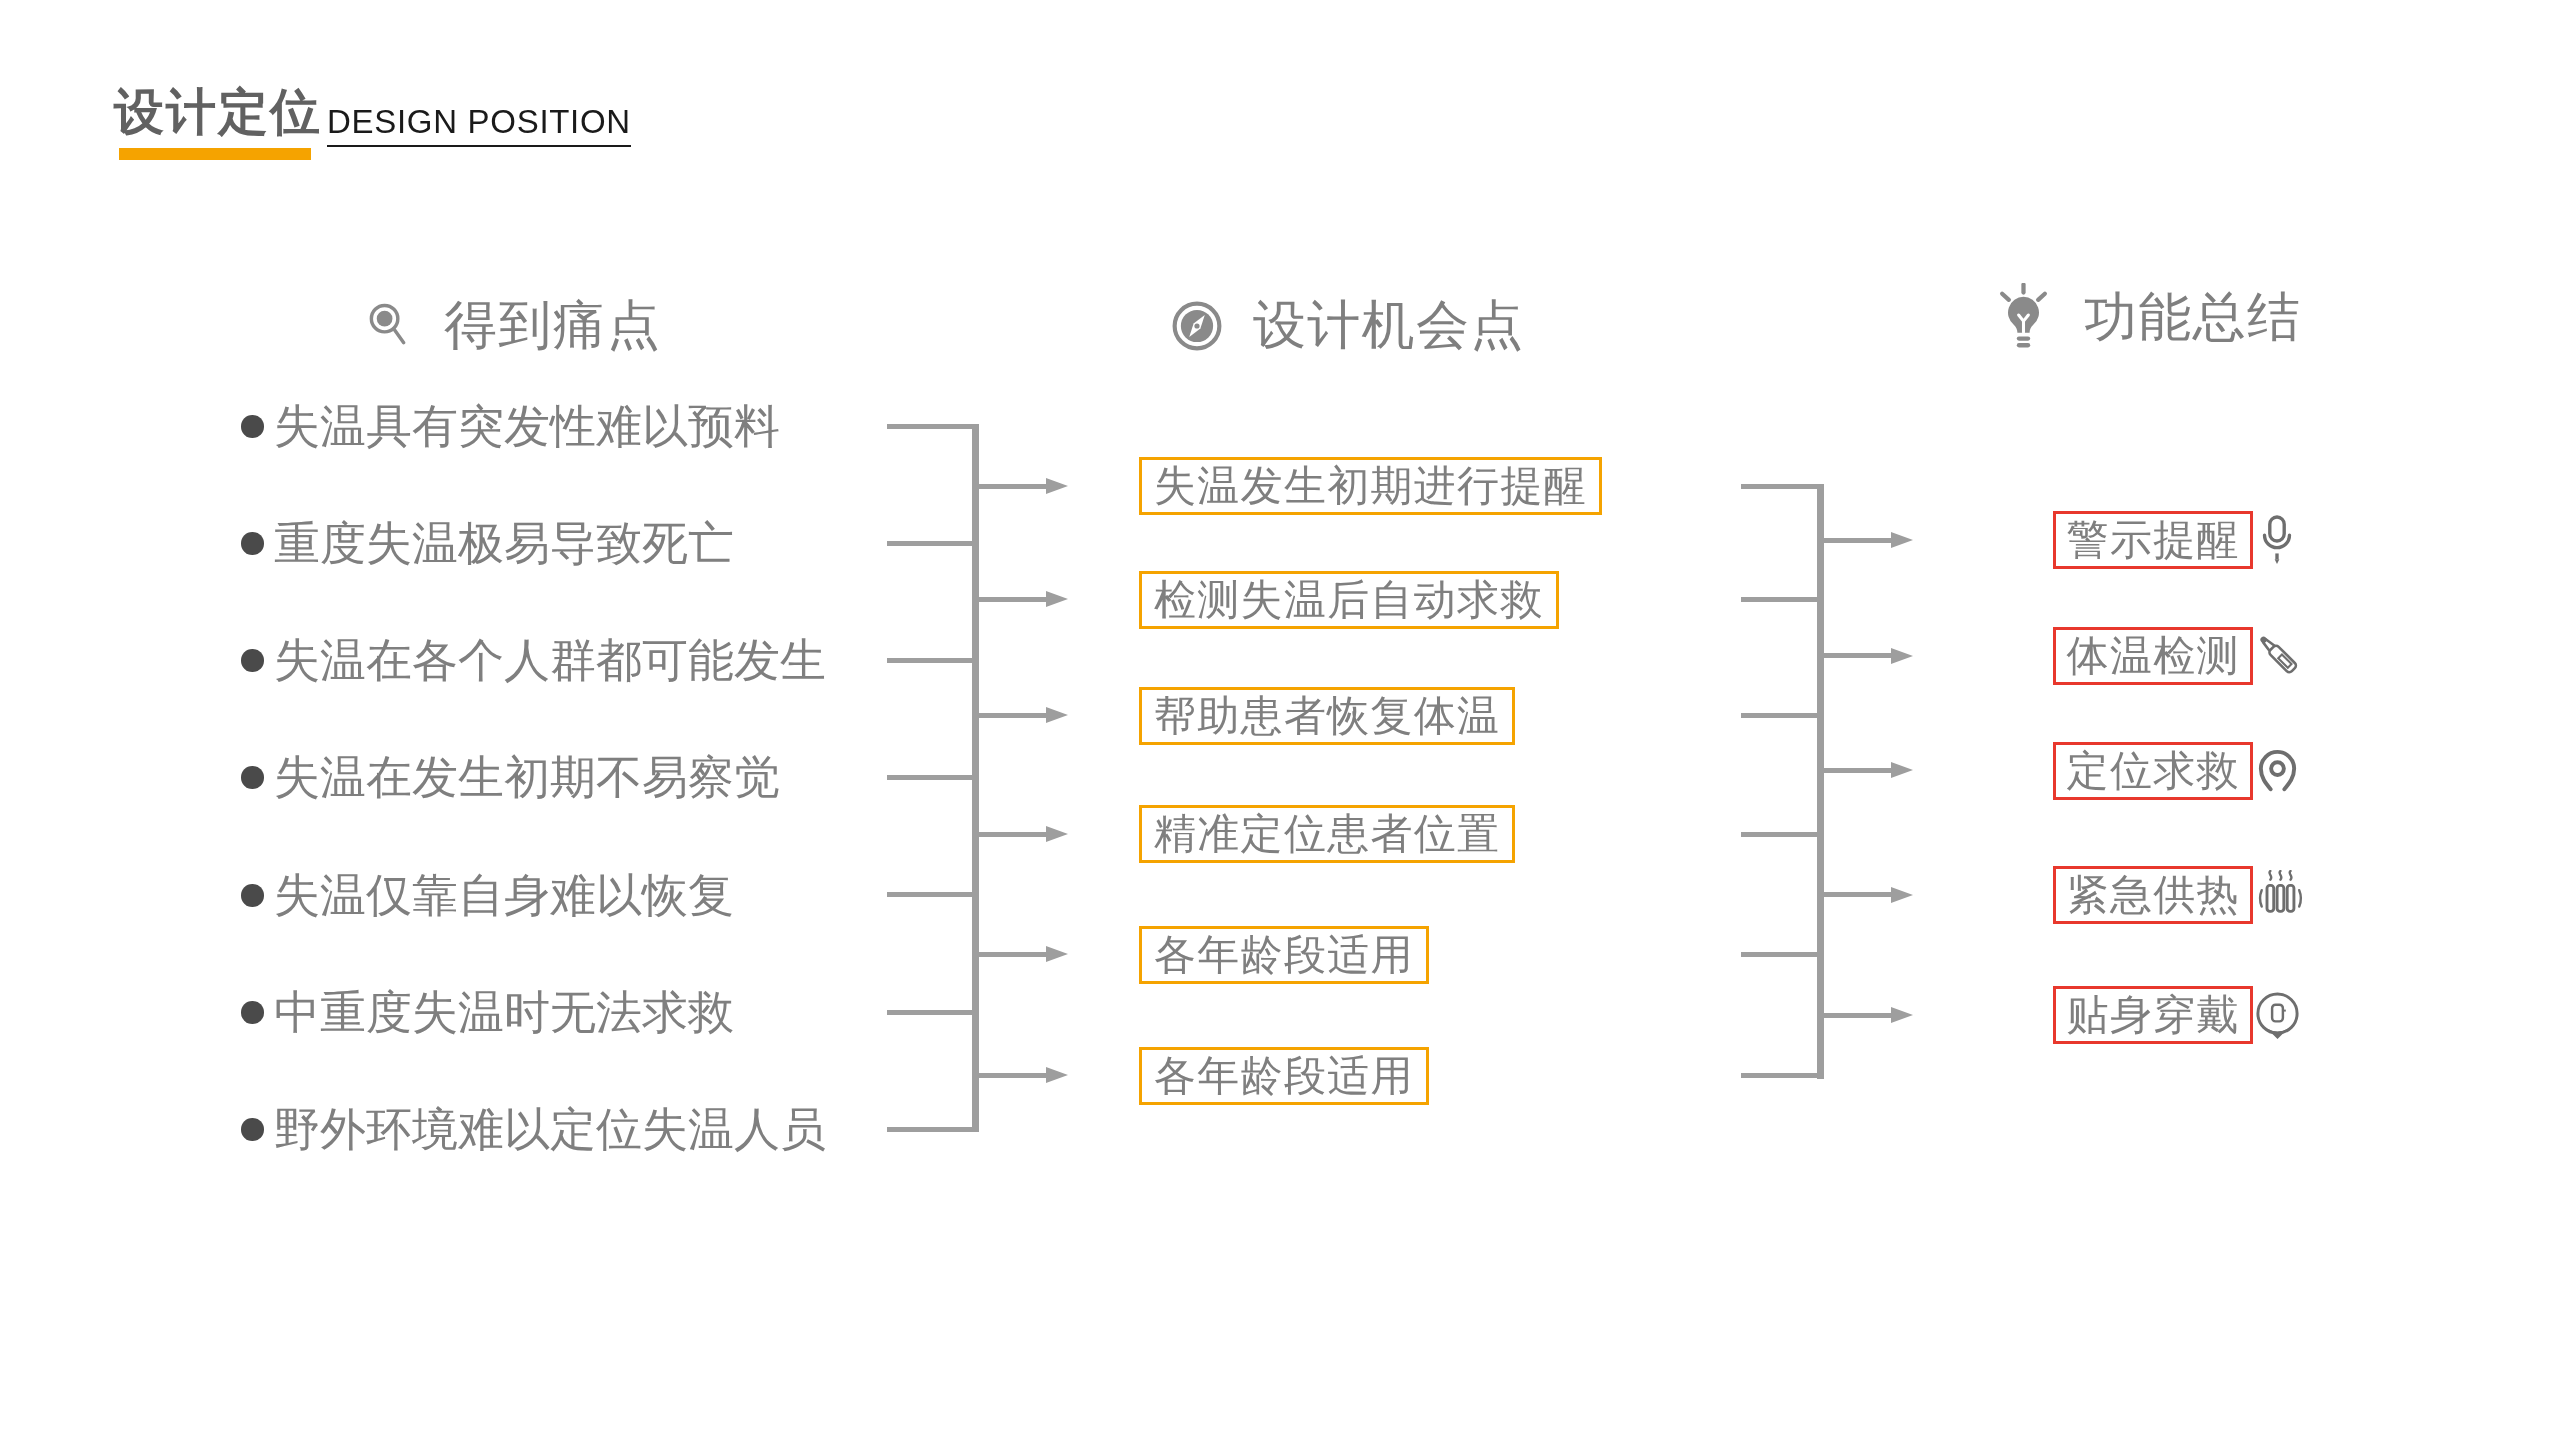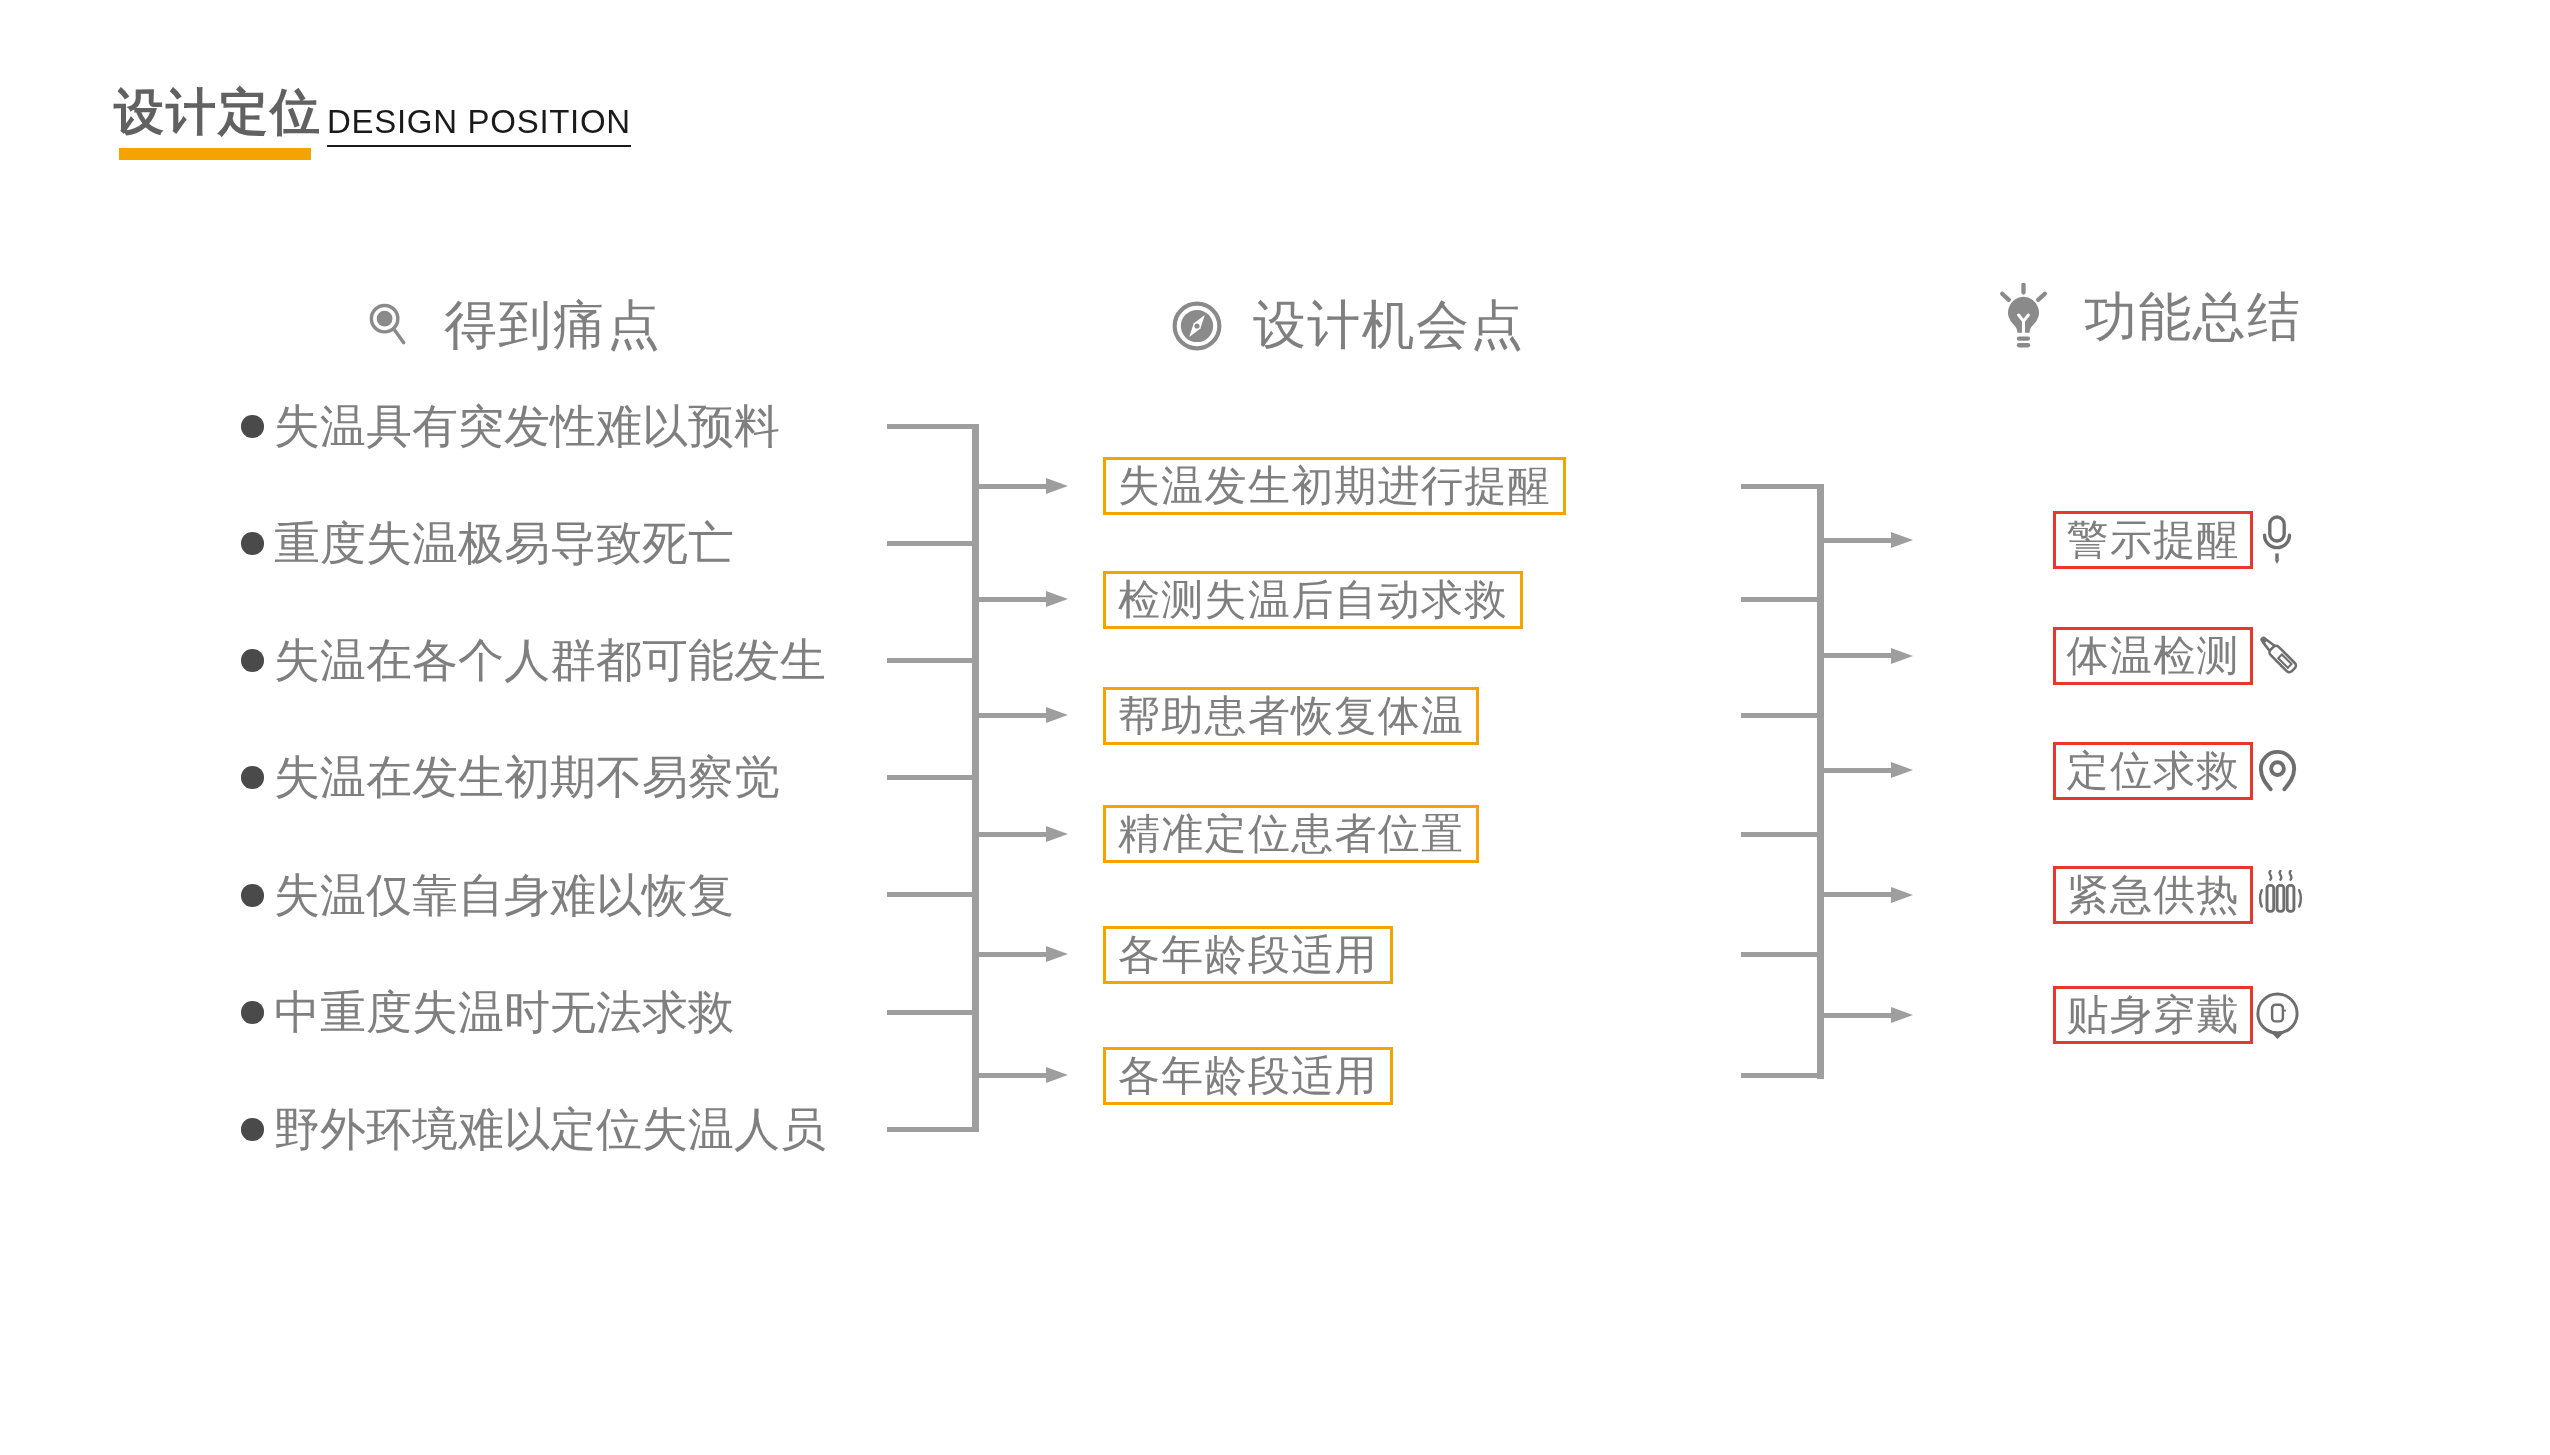"失温发生初期进行提醒" .opp-box { left: 1103px -> 1139px }
